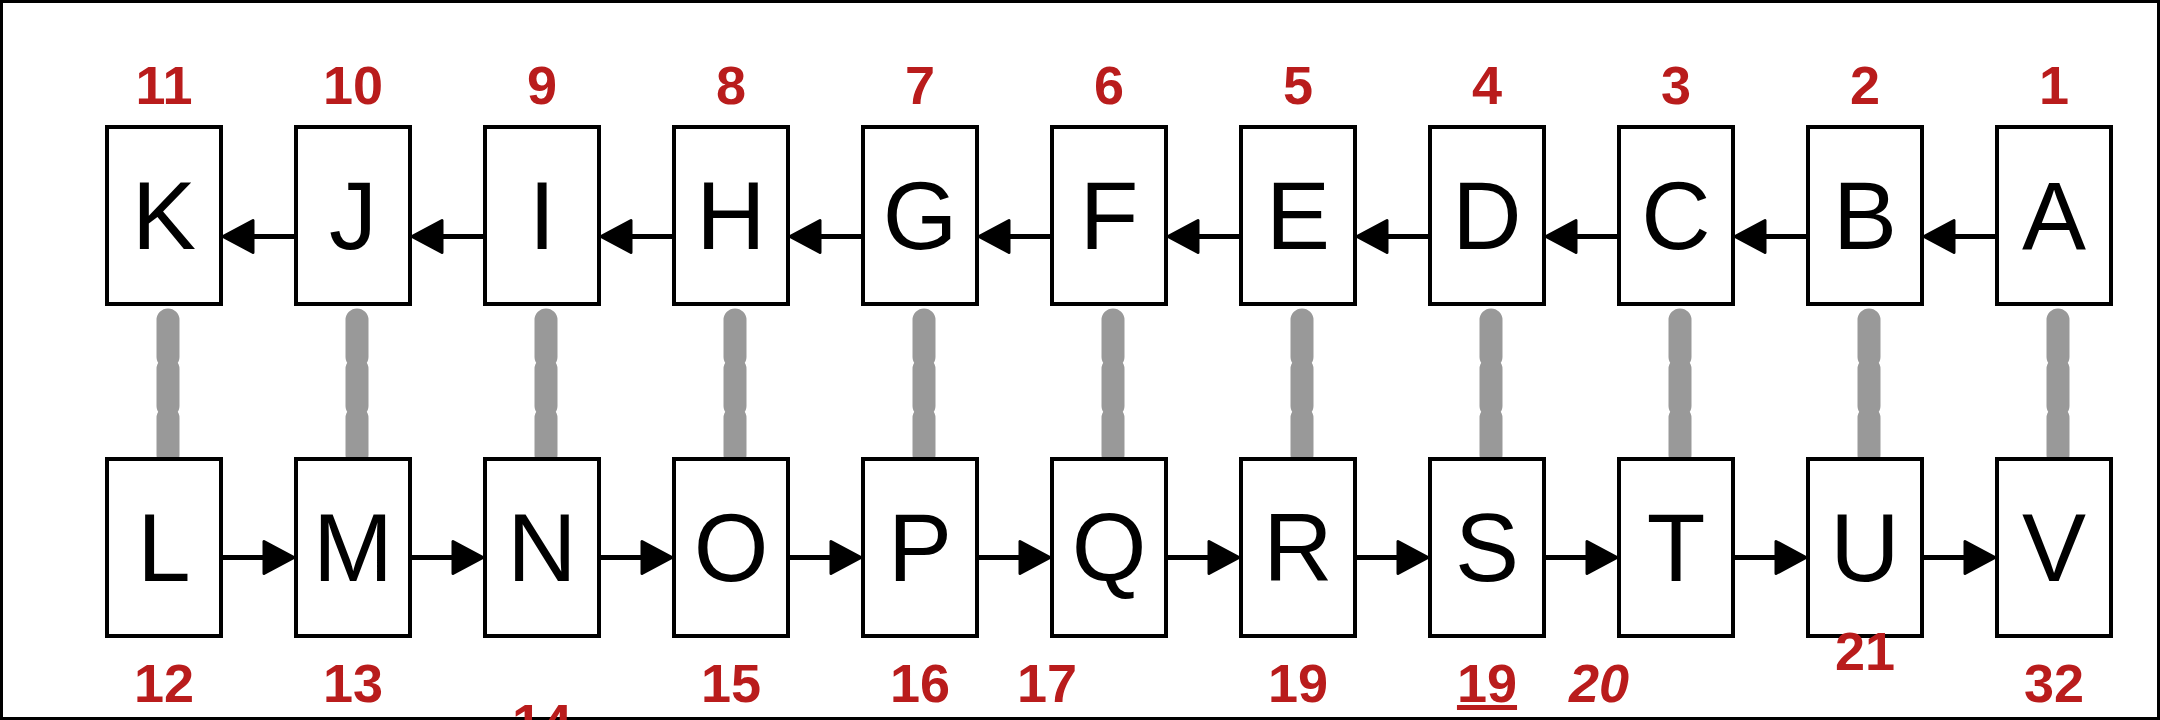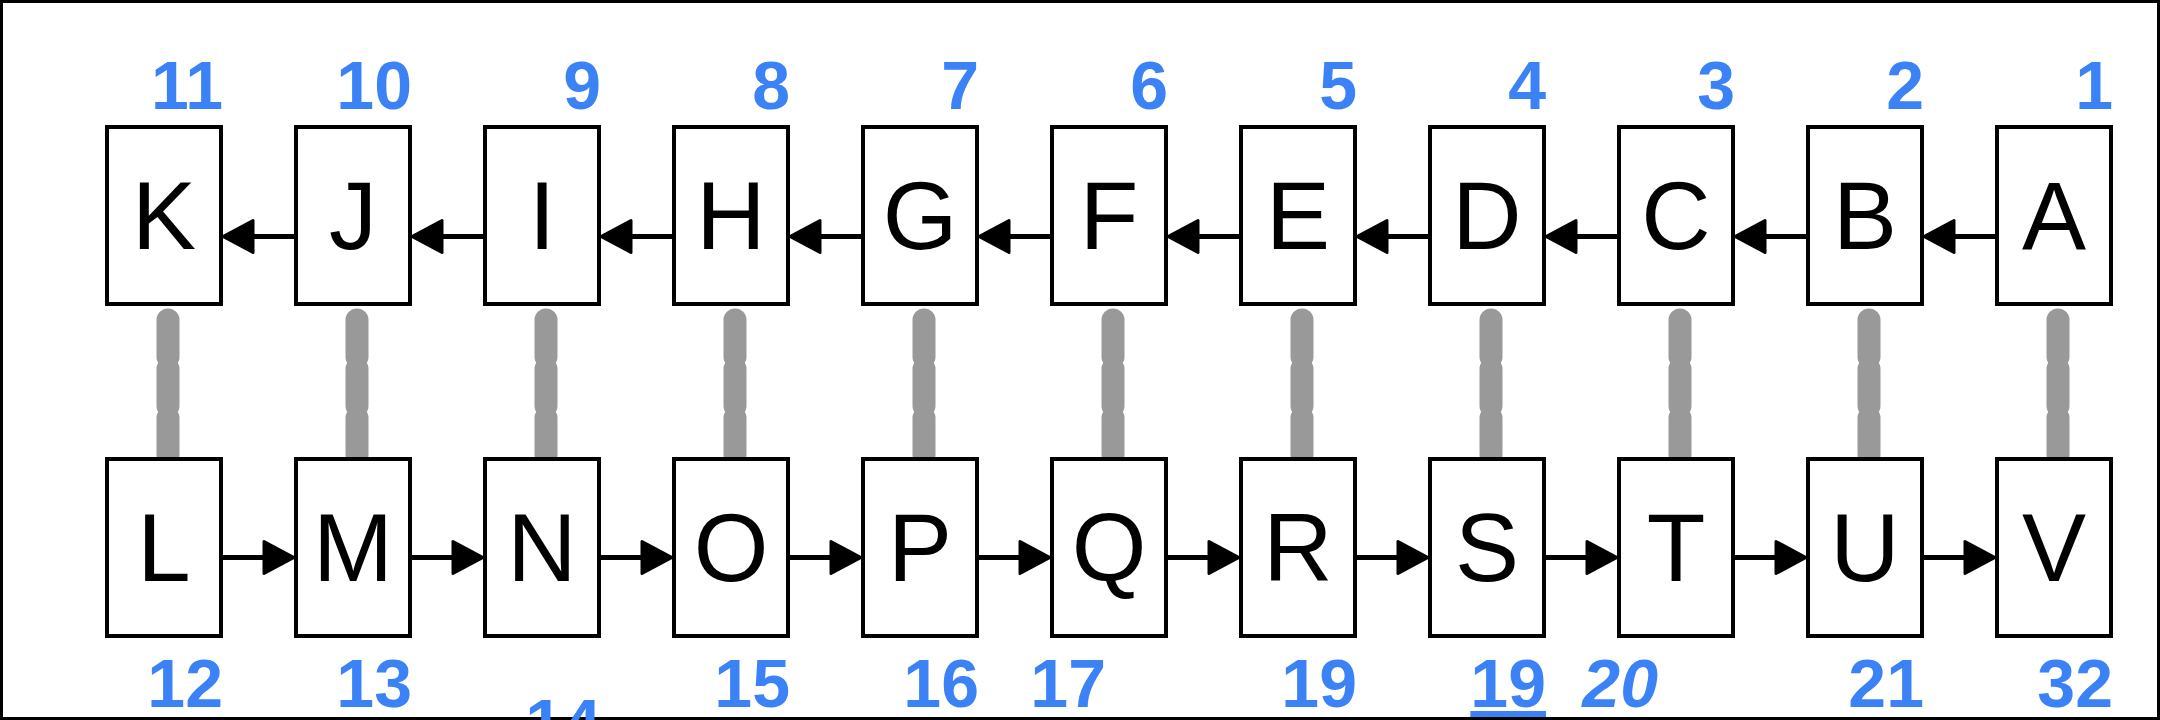"11" .num { color: #3b82f6 -> #b91c1c; font-size: 68px -> 54px; text-align: right -> center }
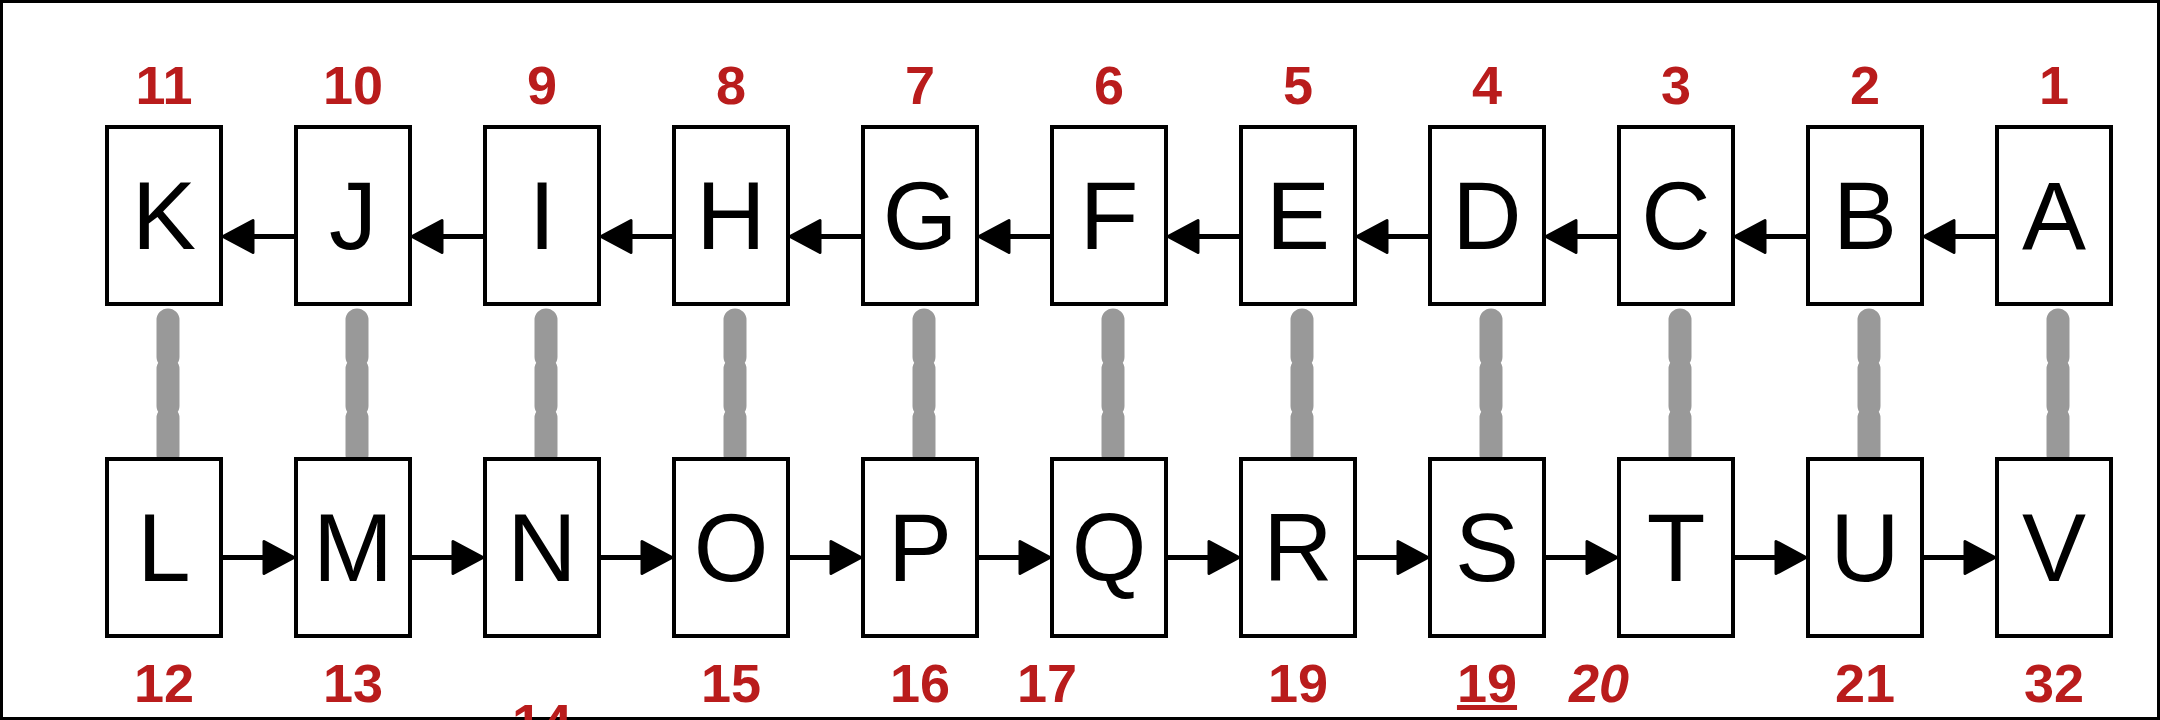"21" div.num { top: 656px -> 624px }
